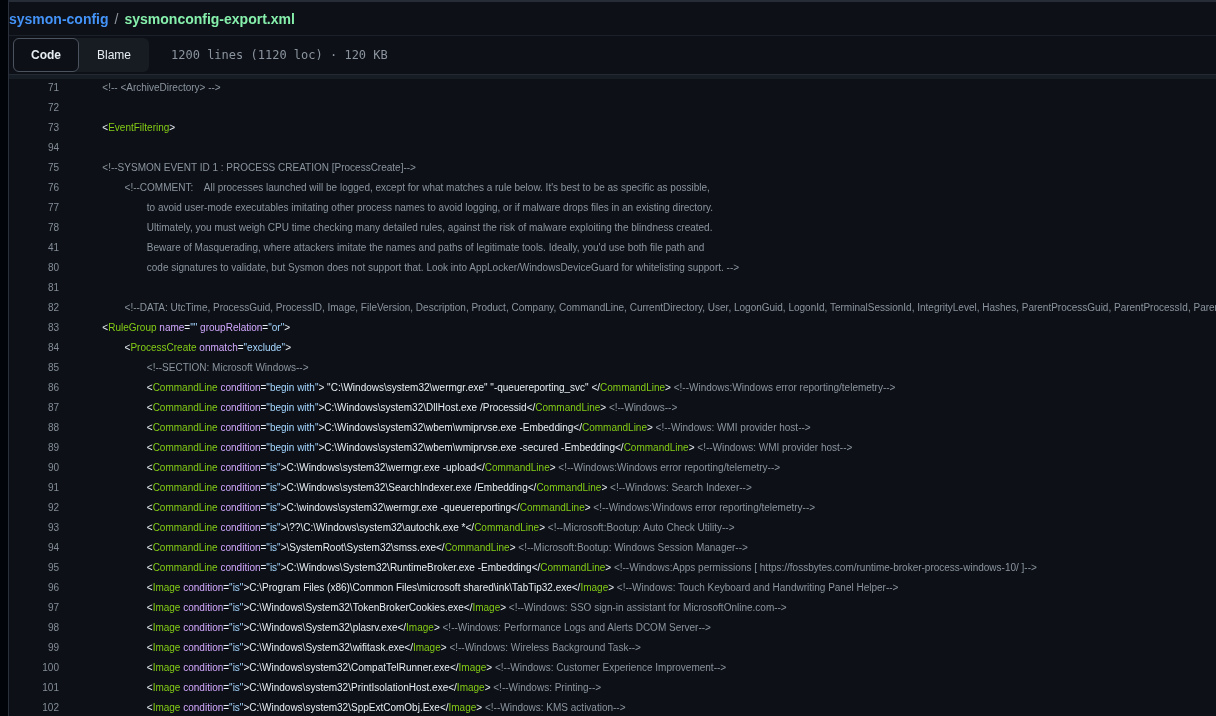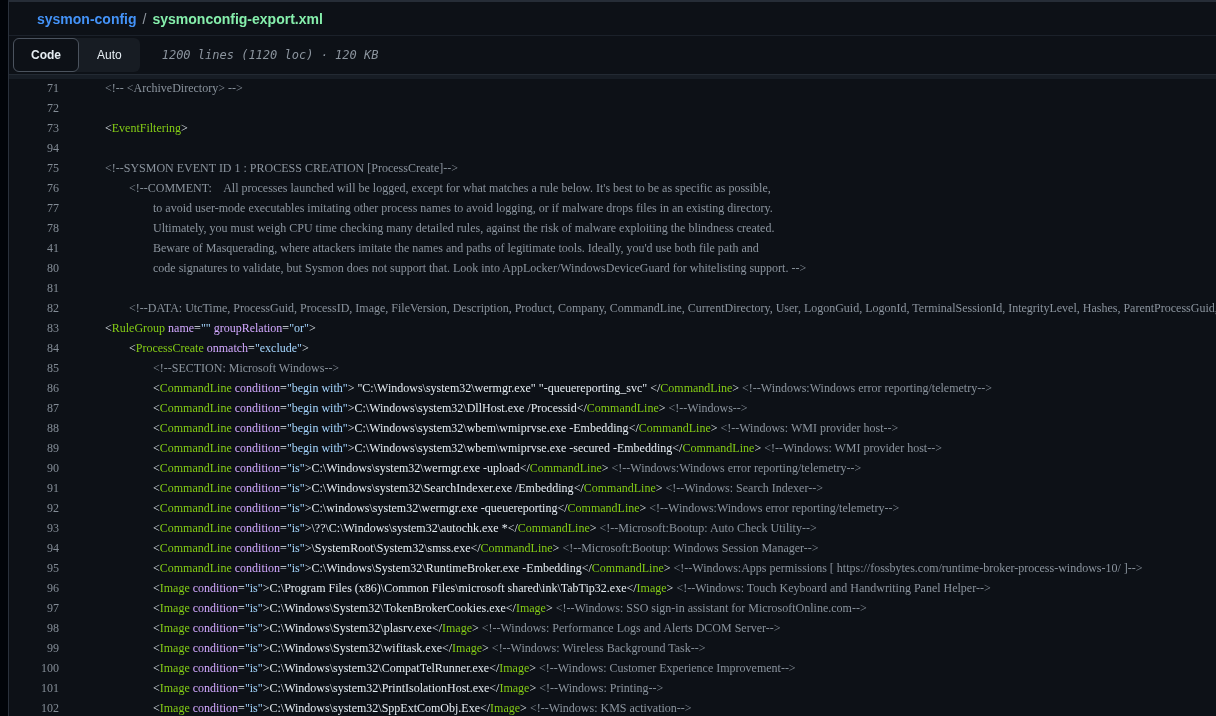"sysmon-config" .breadcrumb-bar { padding-left: 28px -> 0 }
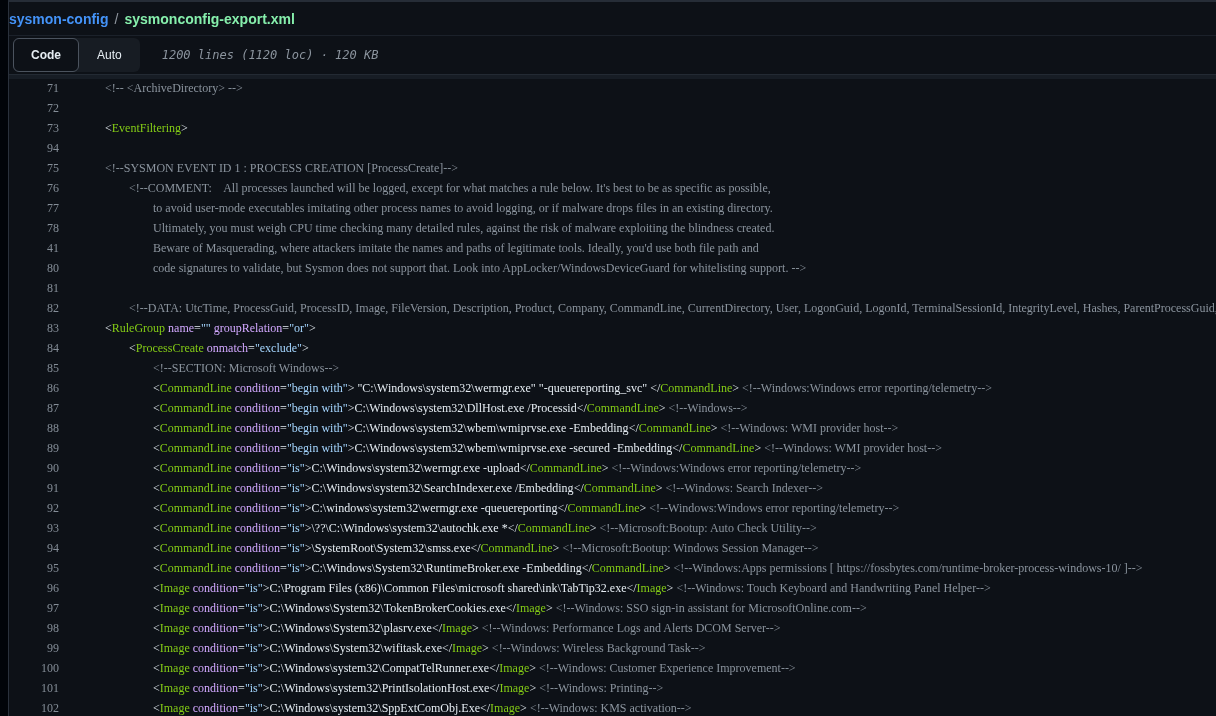"Auto" div.seg-btn { text: Auto -> Blame }
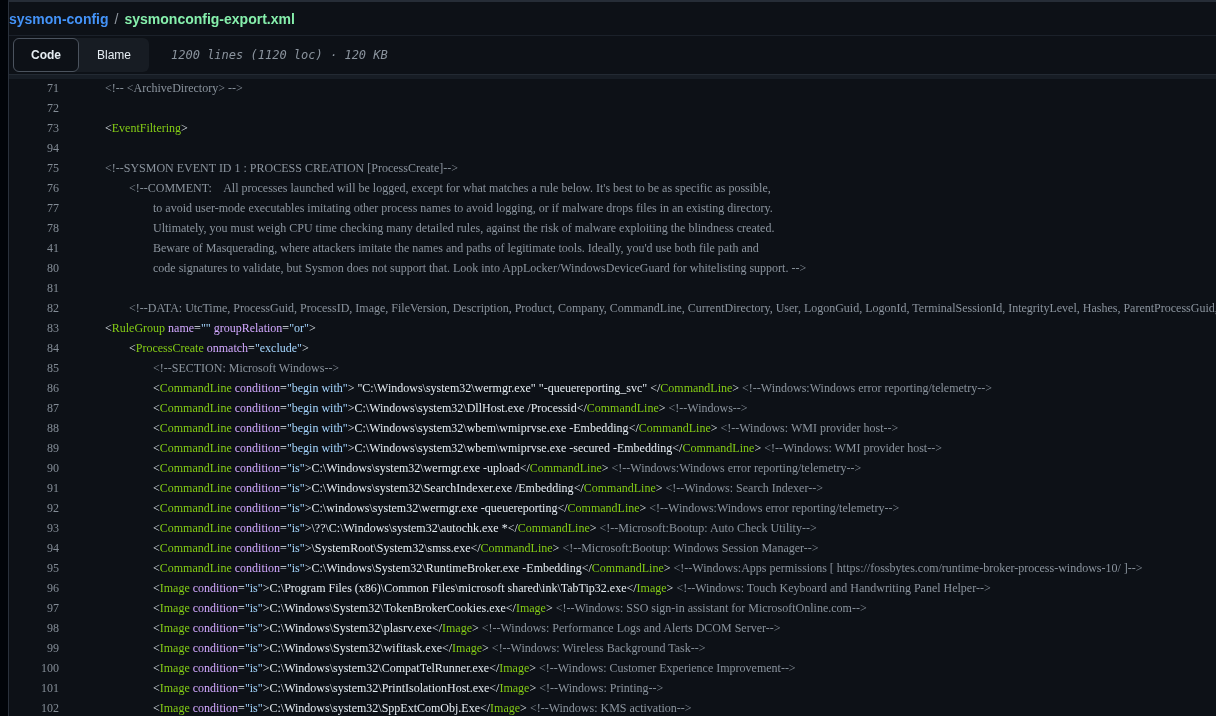"1200 lines (1120 loc) ·" .meta { font-style: italic -> none }
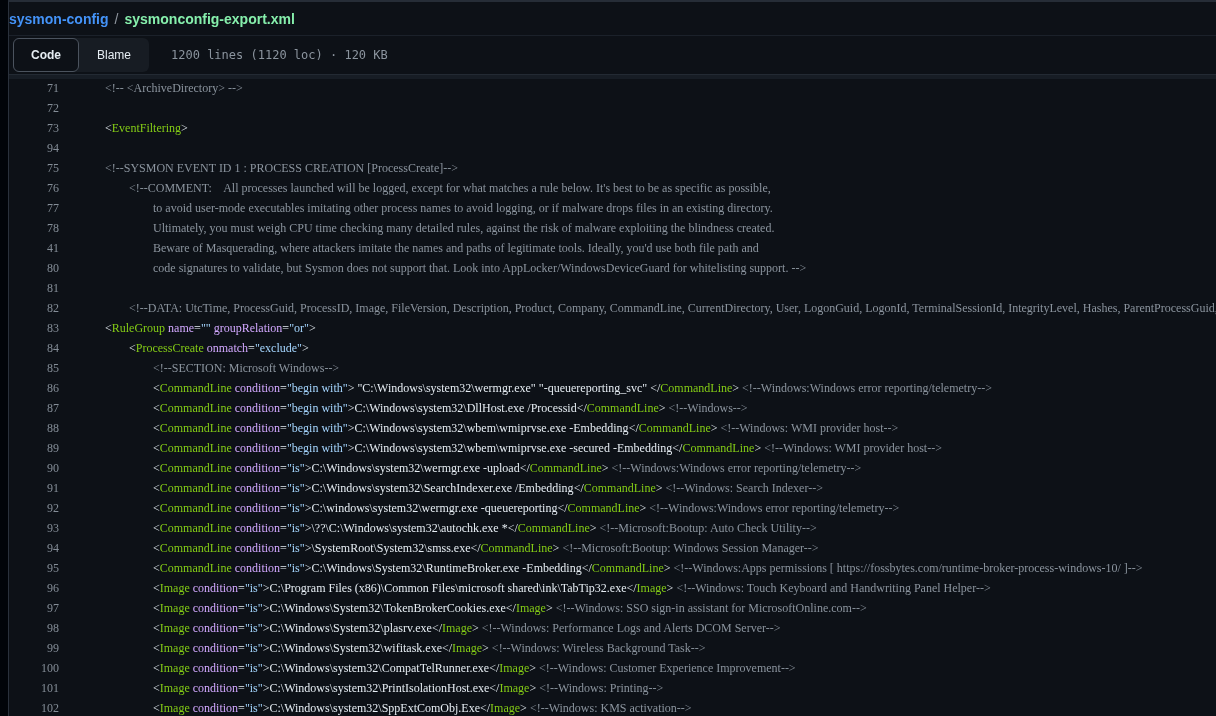"71" .code-row { font-family: Liberation Serif, serif -> Liberation Sans, sans-serif; font-size: 12px -> 10px }
